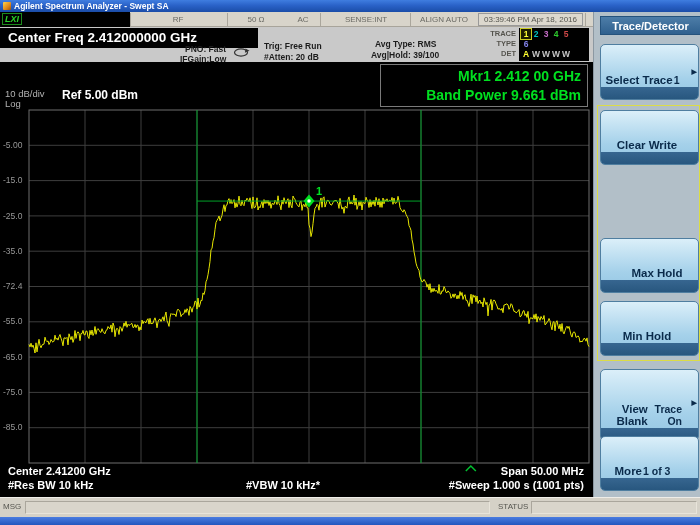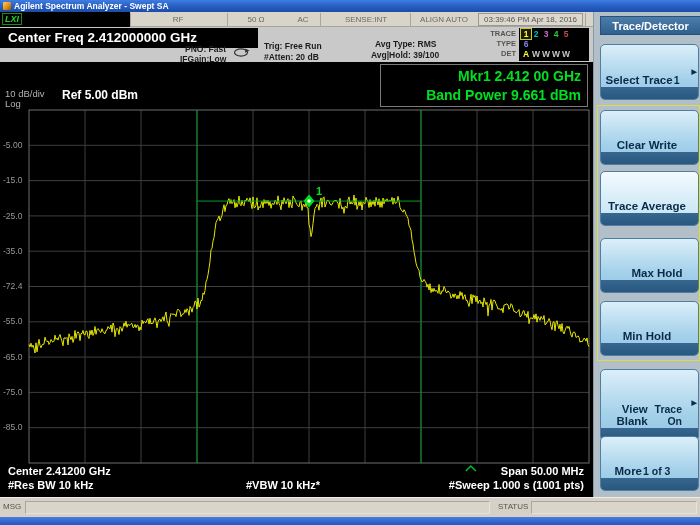"Trace Average" div.softkey { html: <div> <span>Trace Average</span> </div> -> none }
